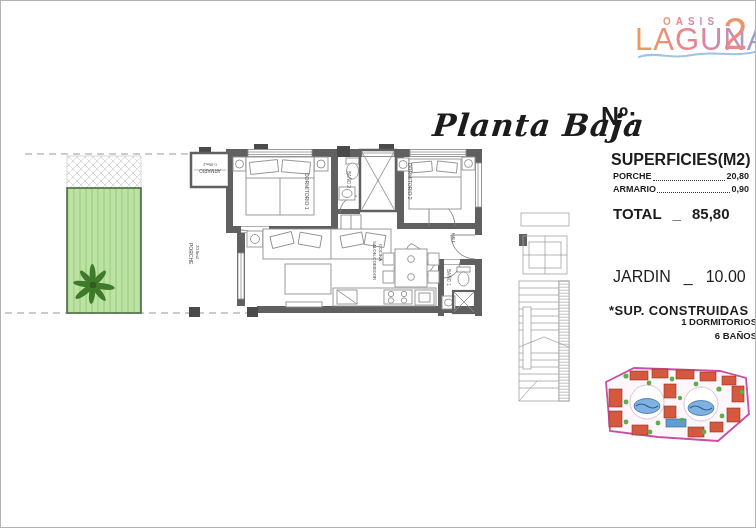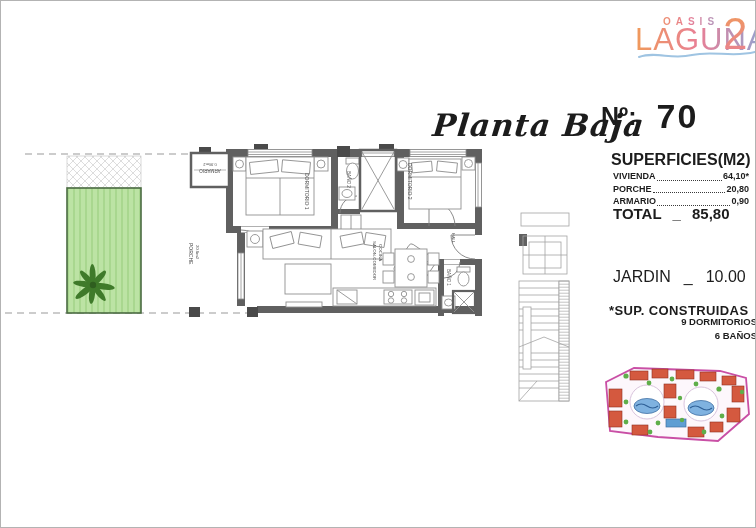"70" span.unit-number { html: <span>70</span> -> none }
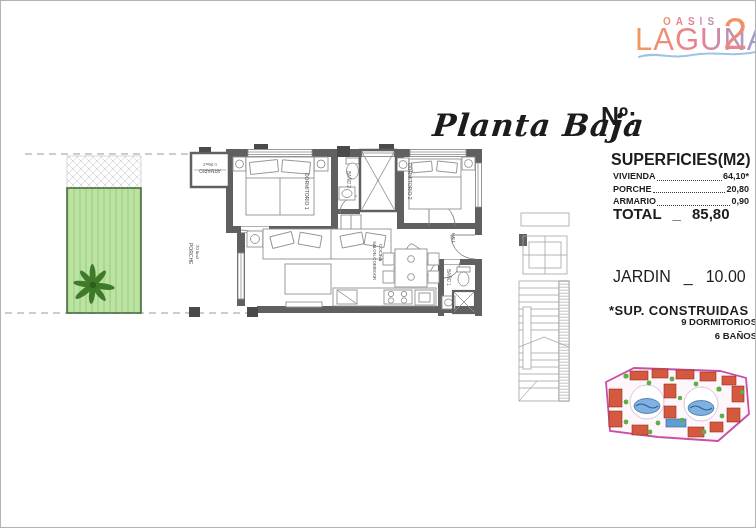"VIVIENDA" div.srow { html: <div> <span>VIVIENDA</span> <span></span> <span>64,10*</span> </div> -> none }
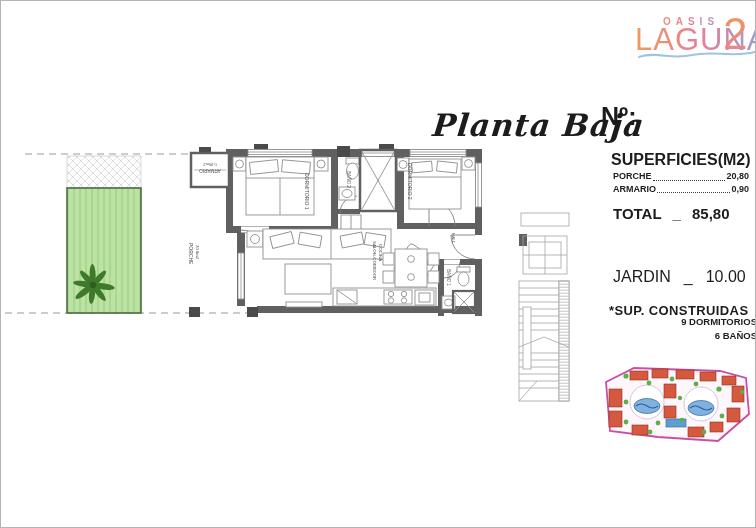"9 DORMITORIOS" div { text: 9 -> 1 }
